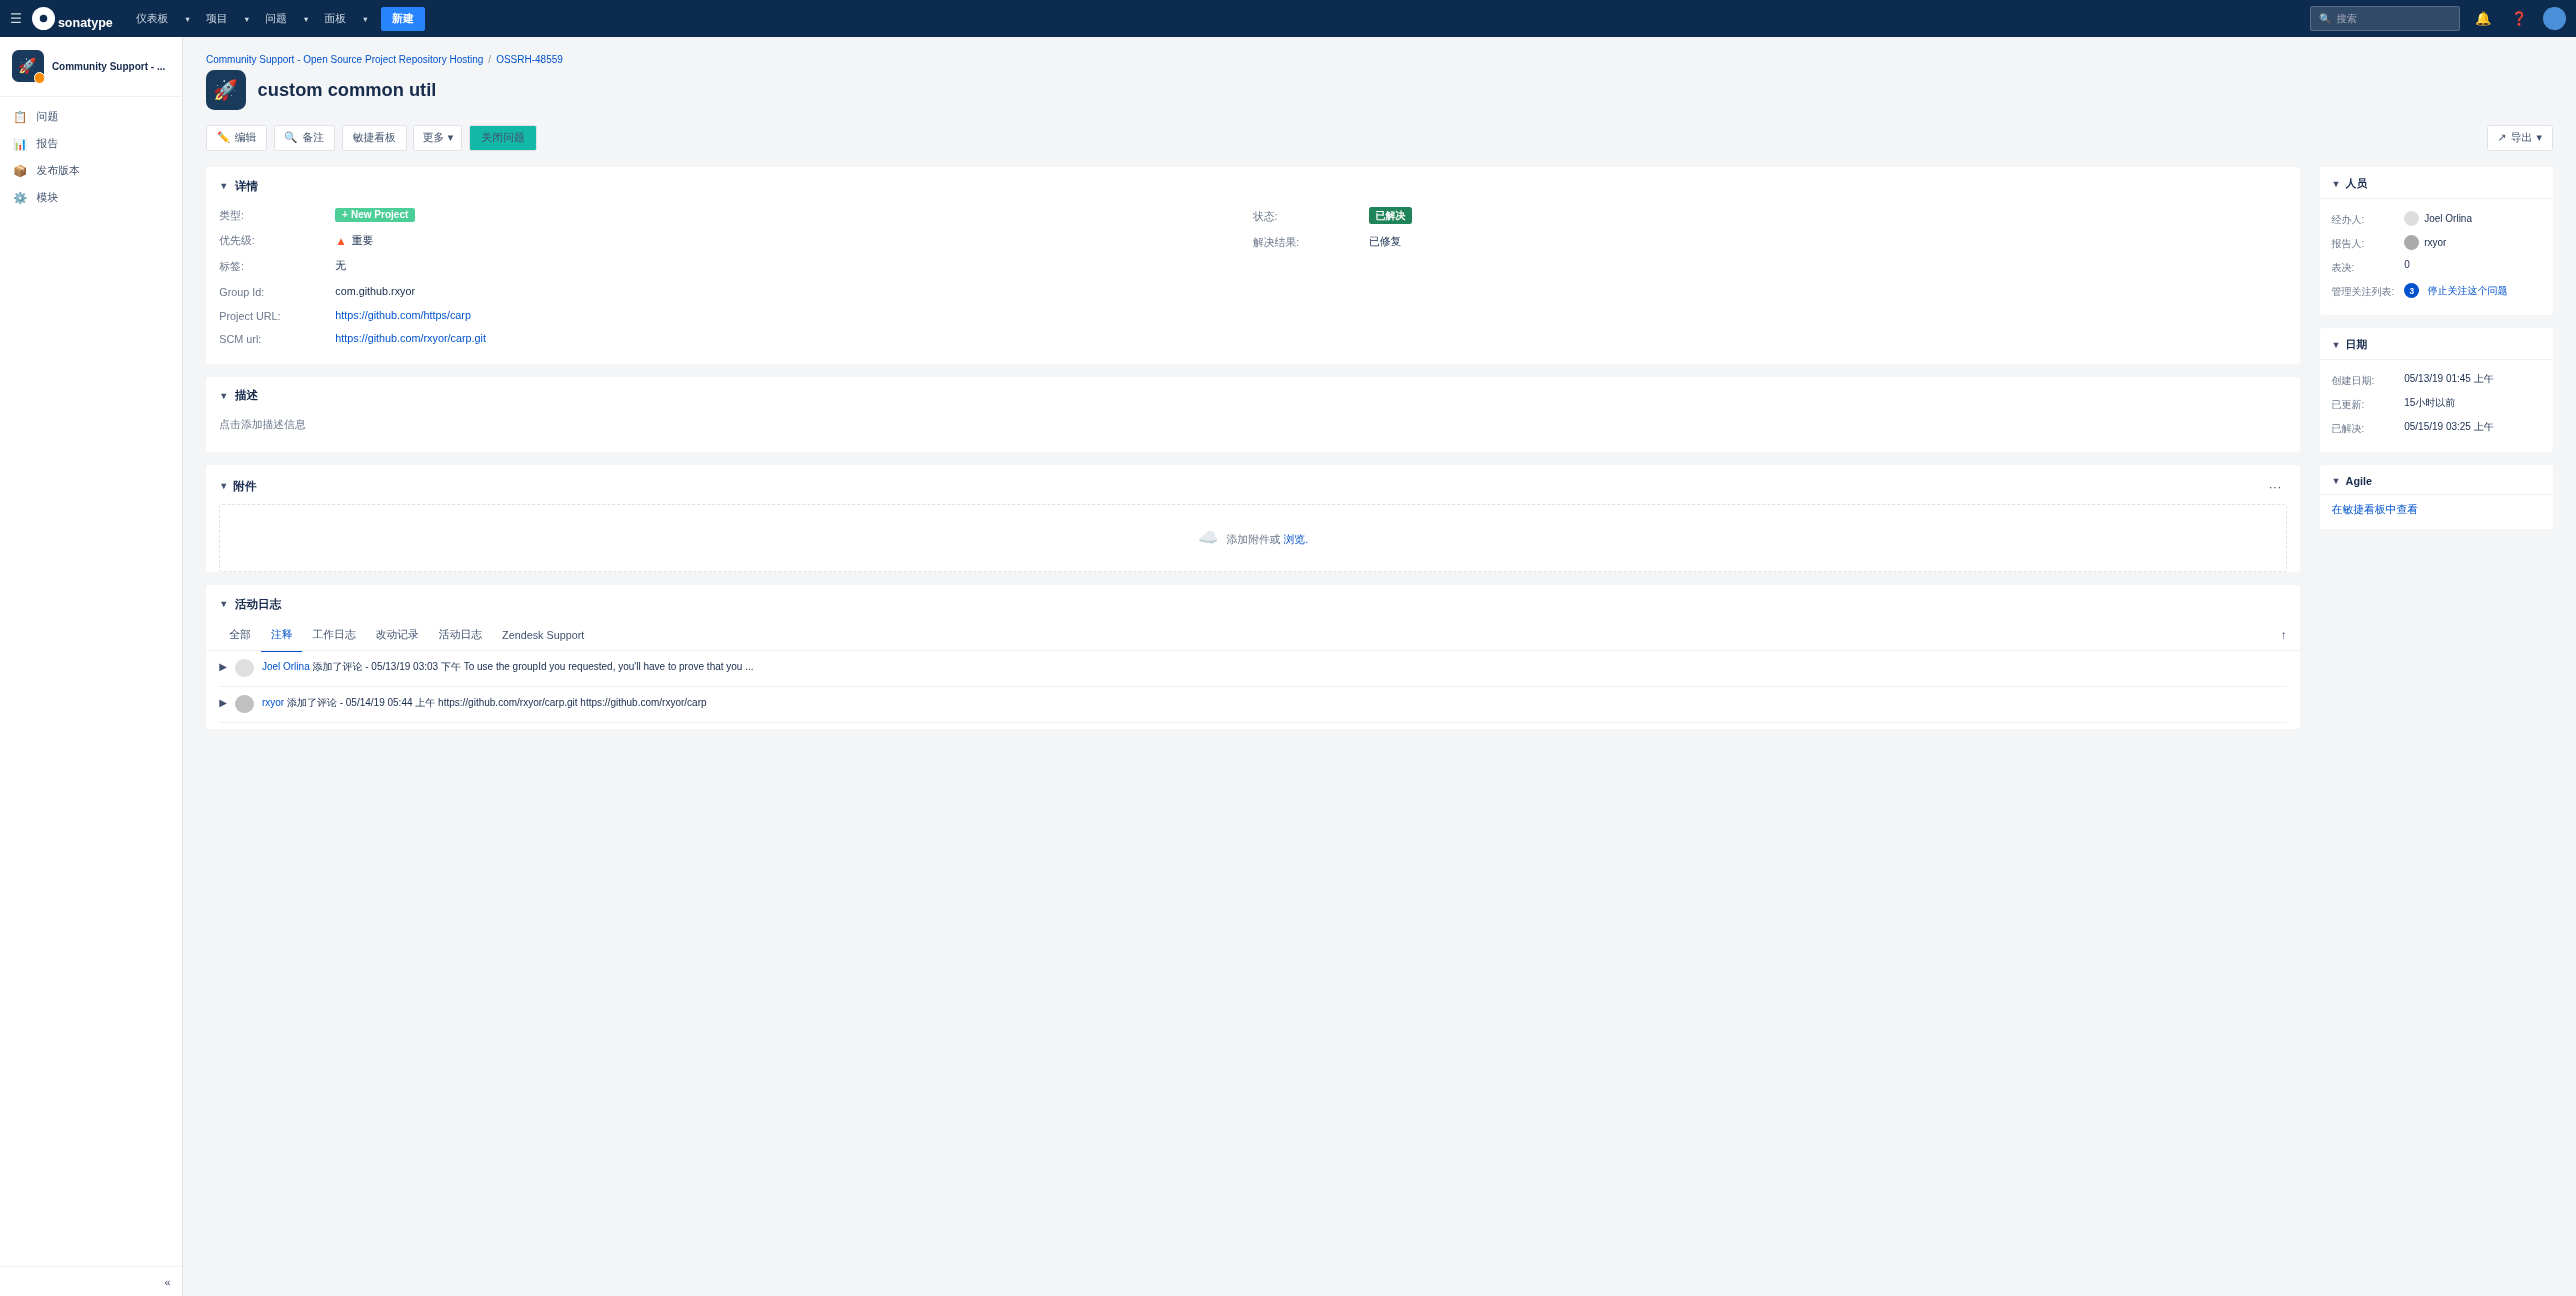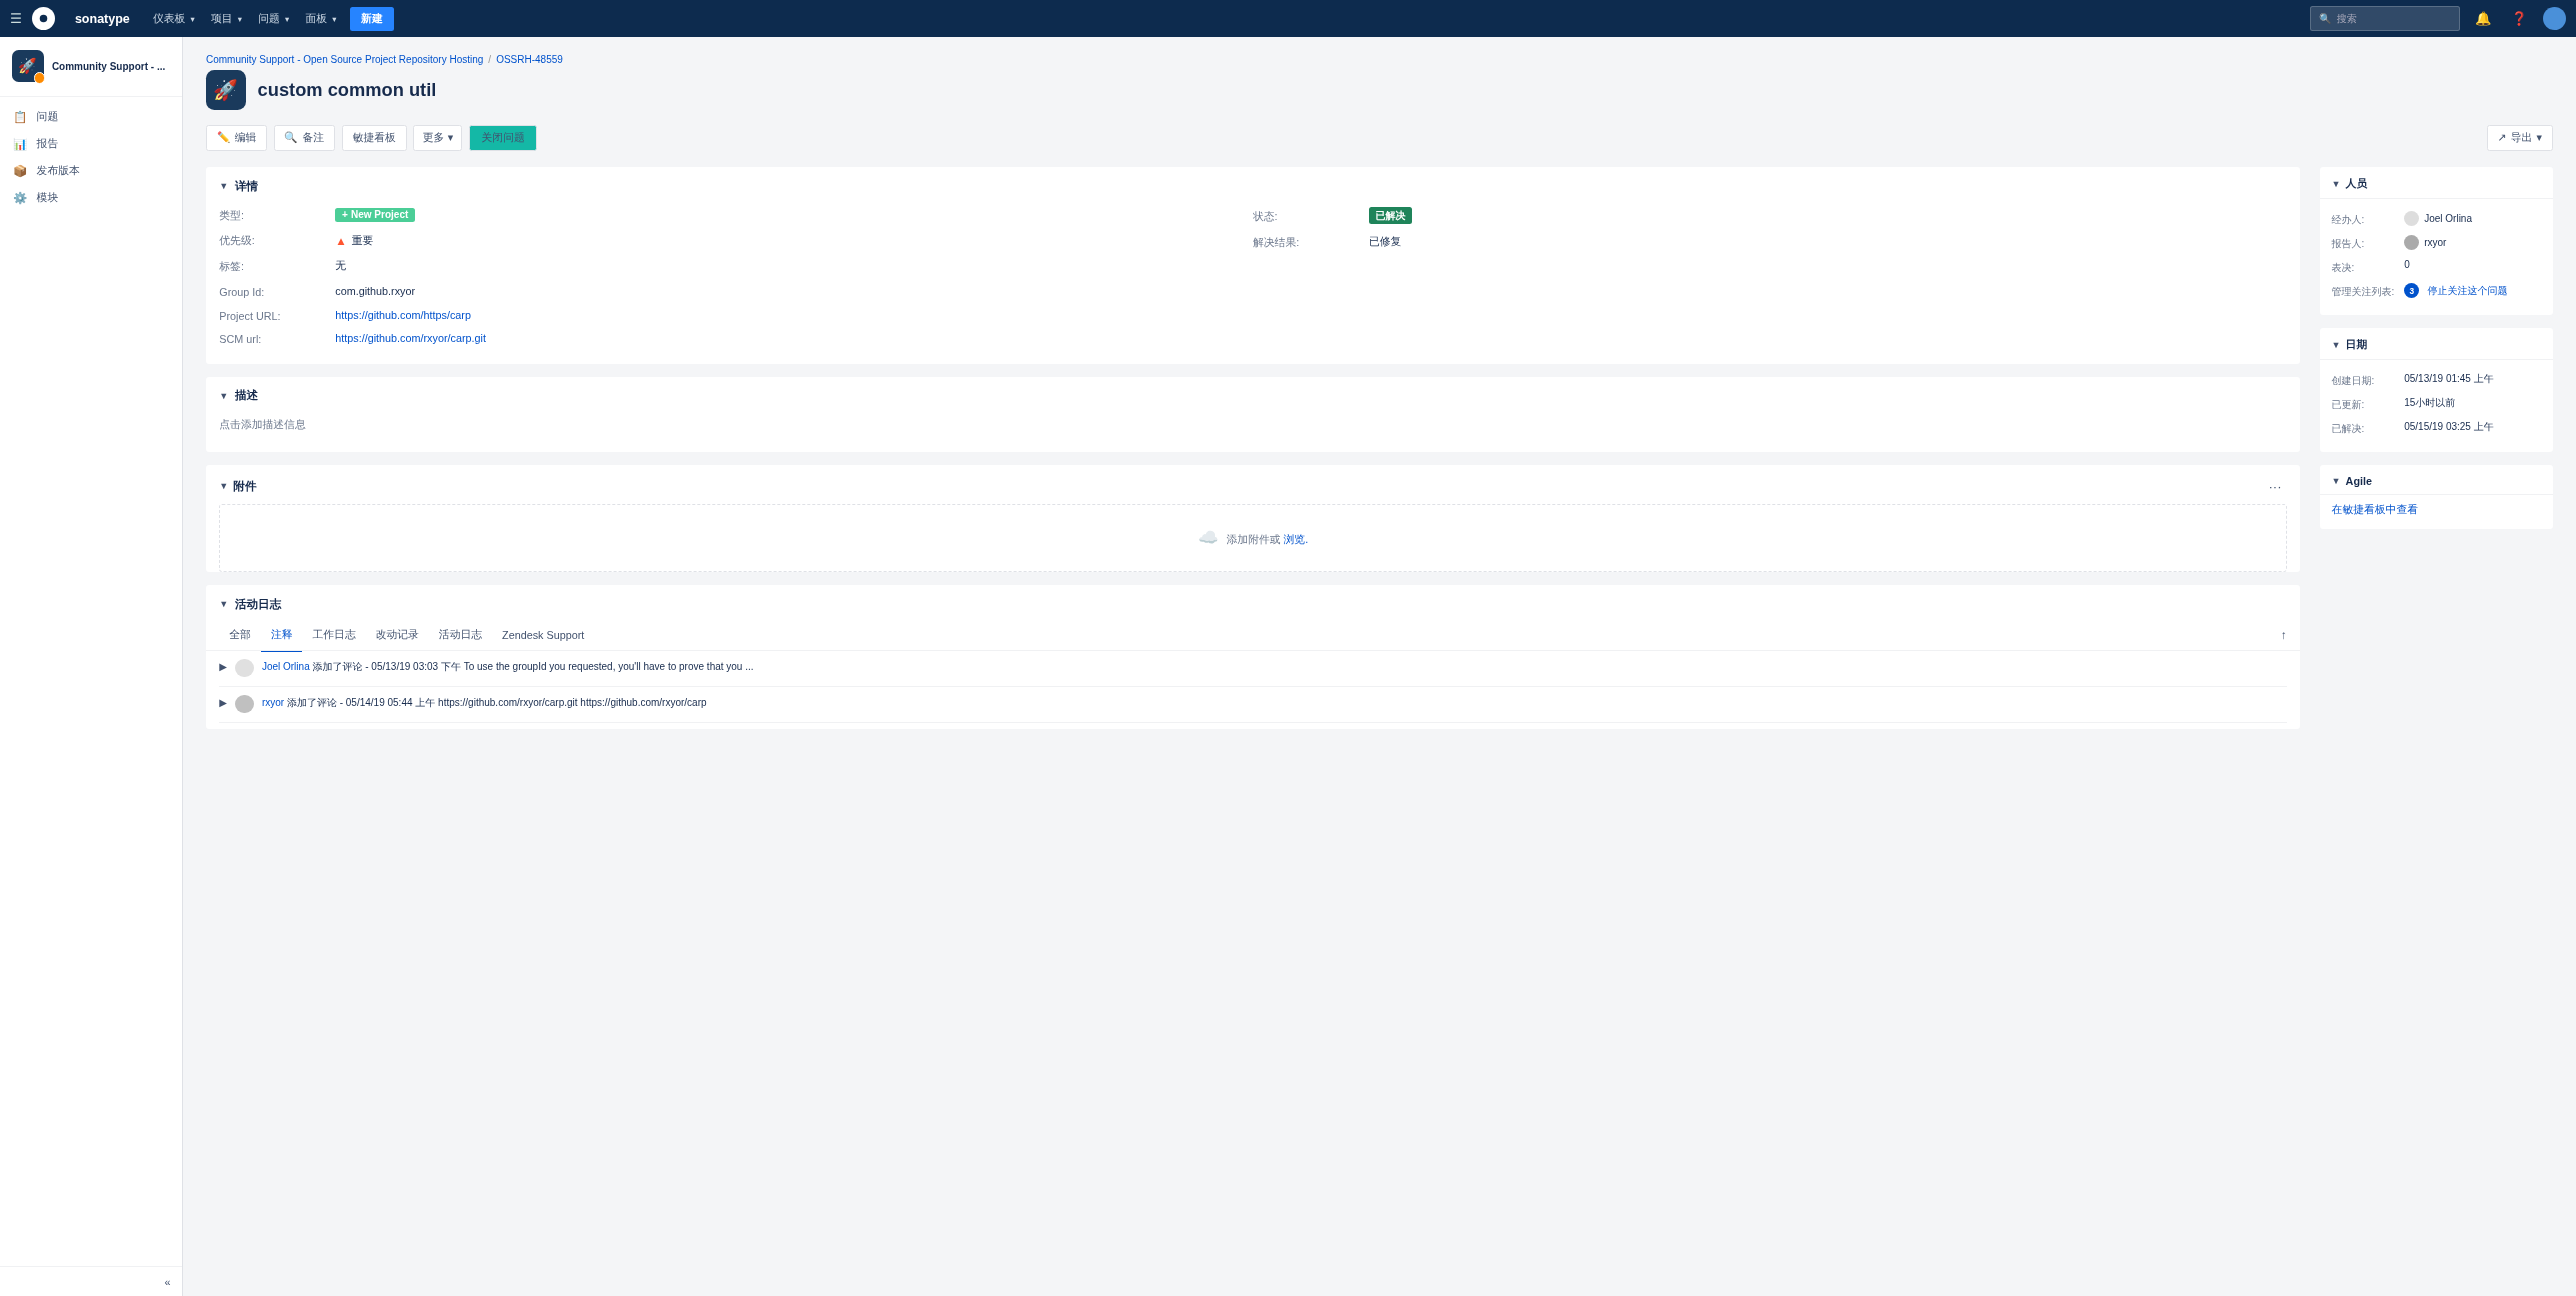"sonatype" .top-nav .logo { align-items: center -> flex-end; gap: 20px -> 3px }
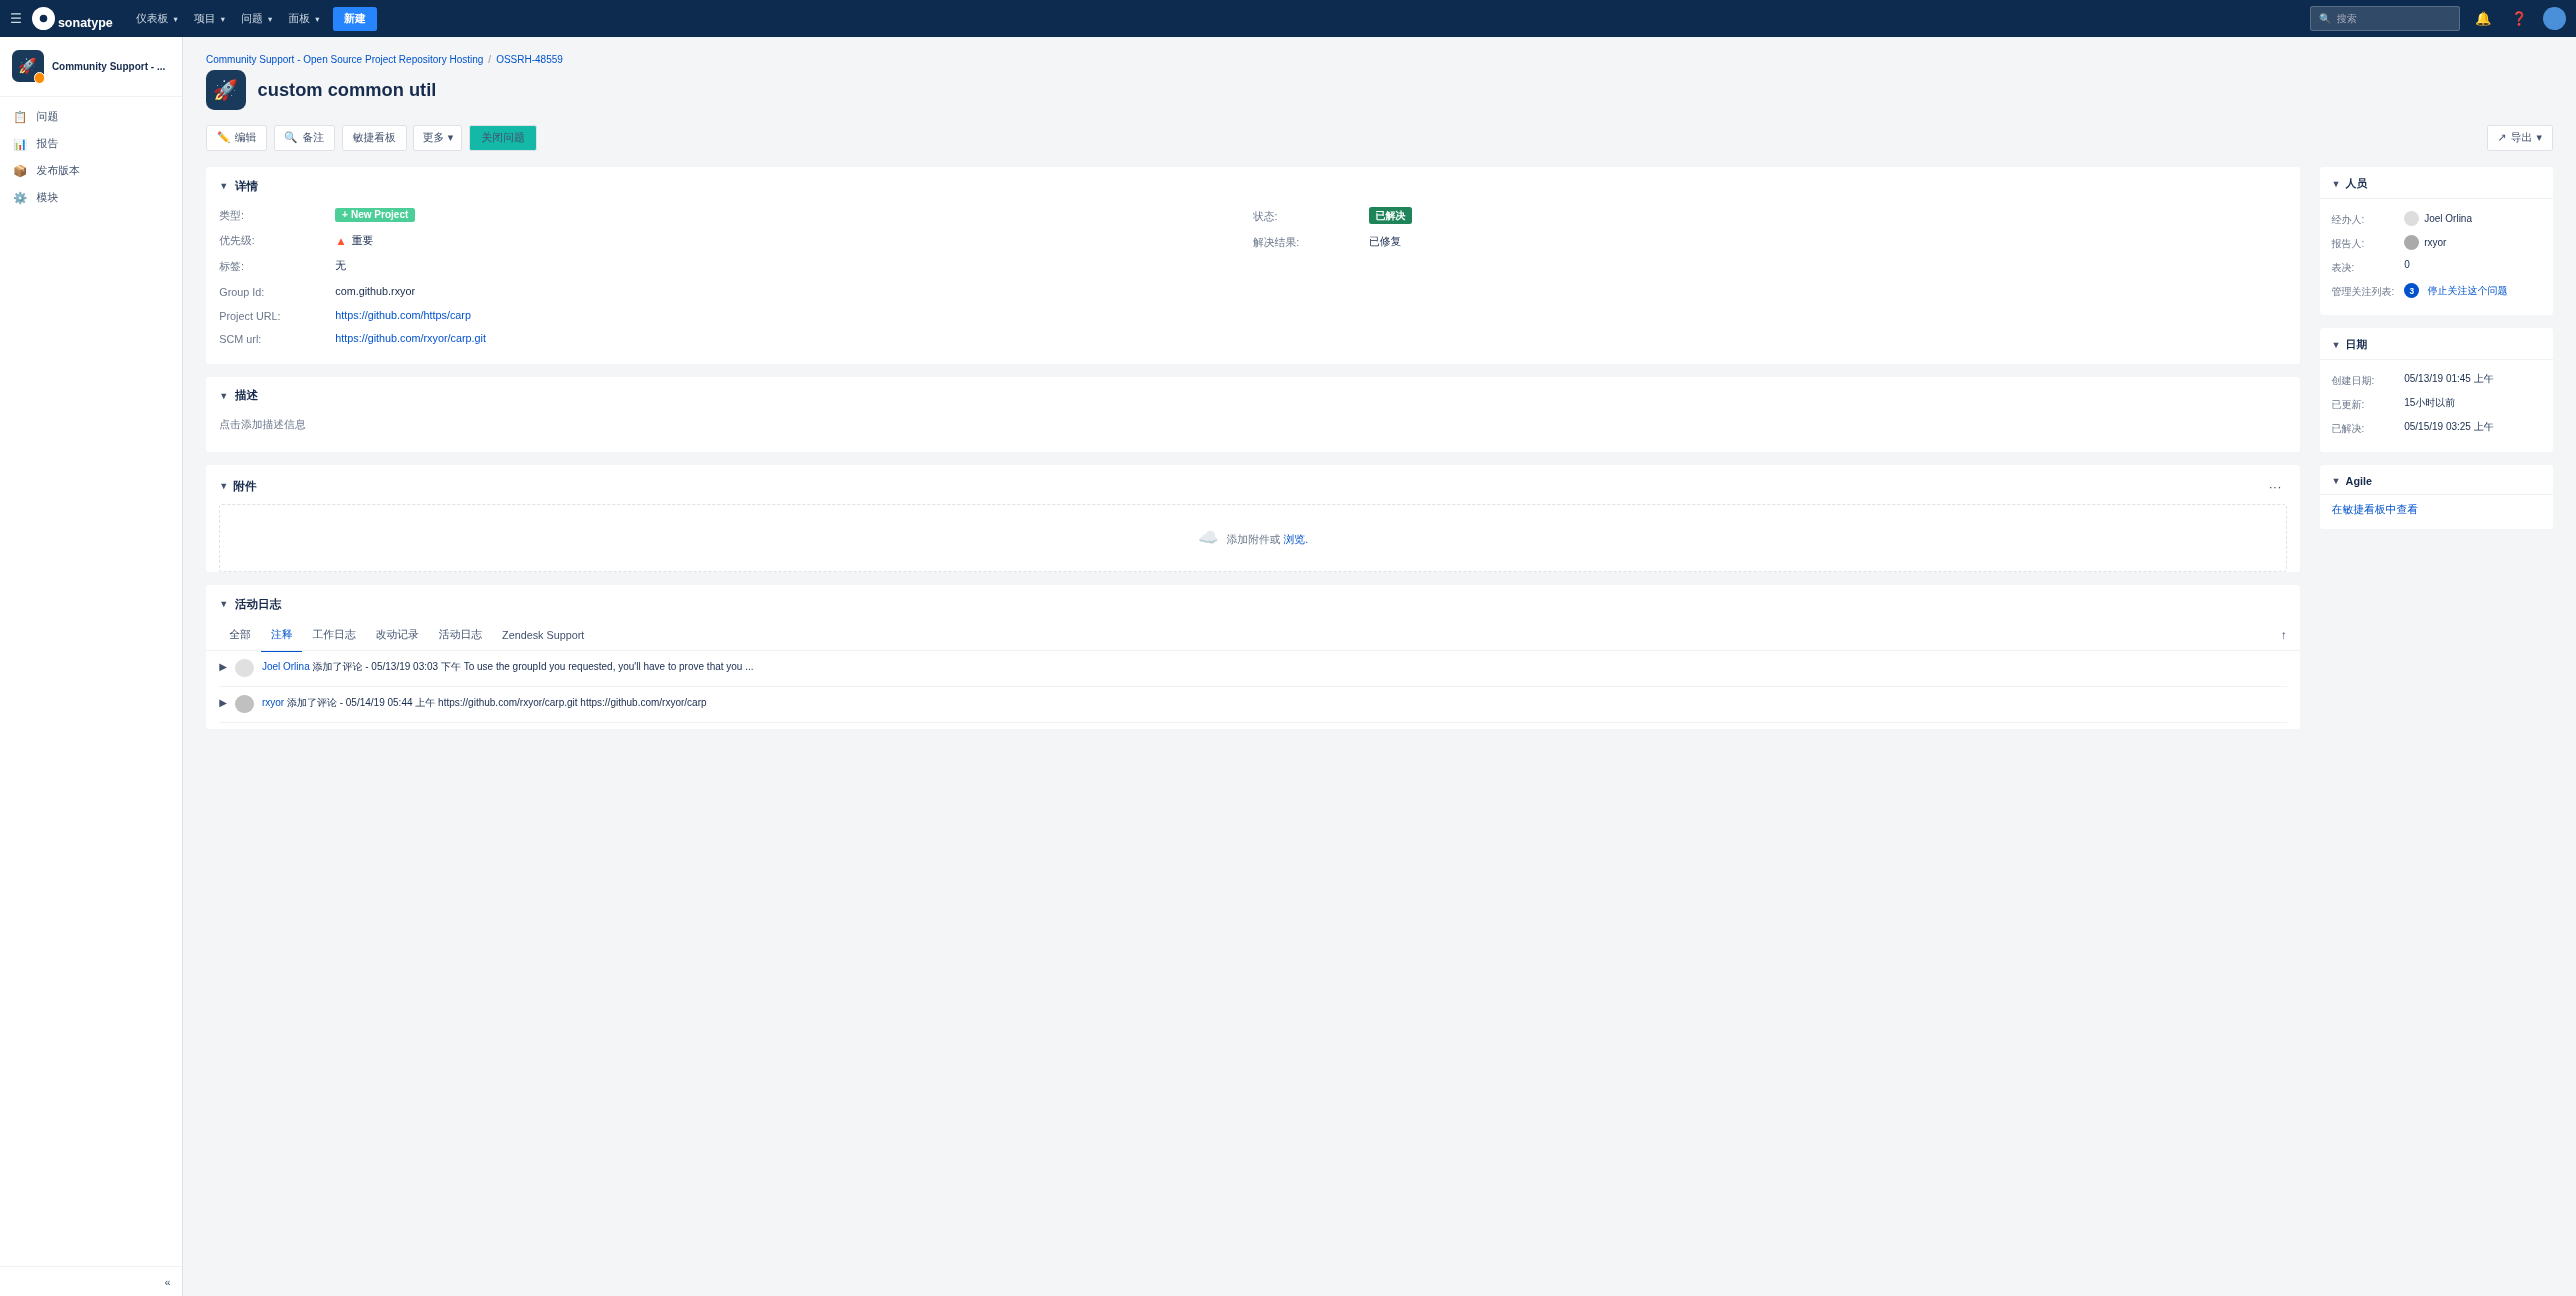"仪表板" .top-nav .nav-item { gap: 5px -> 17px }
